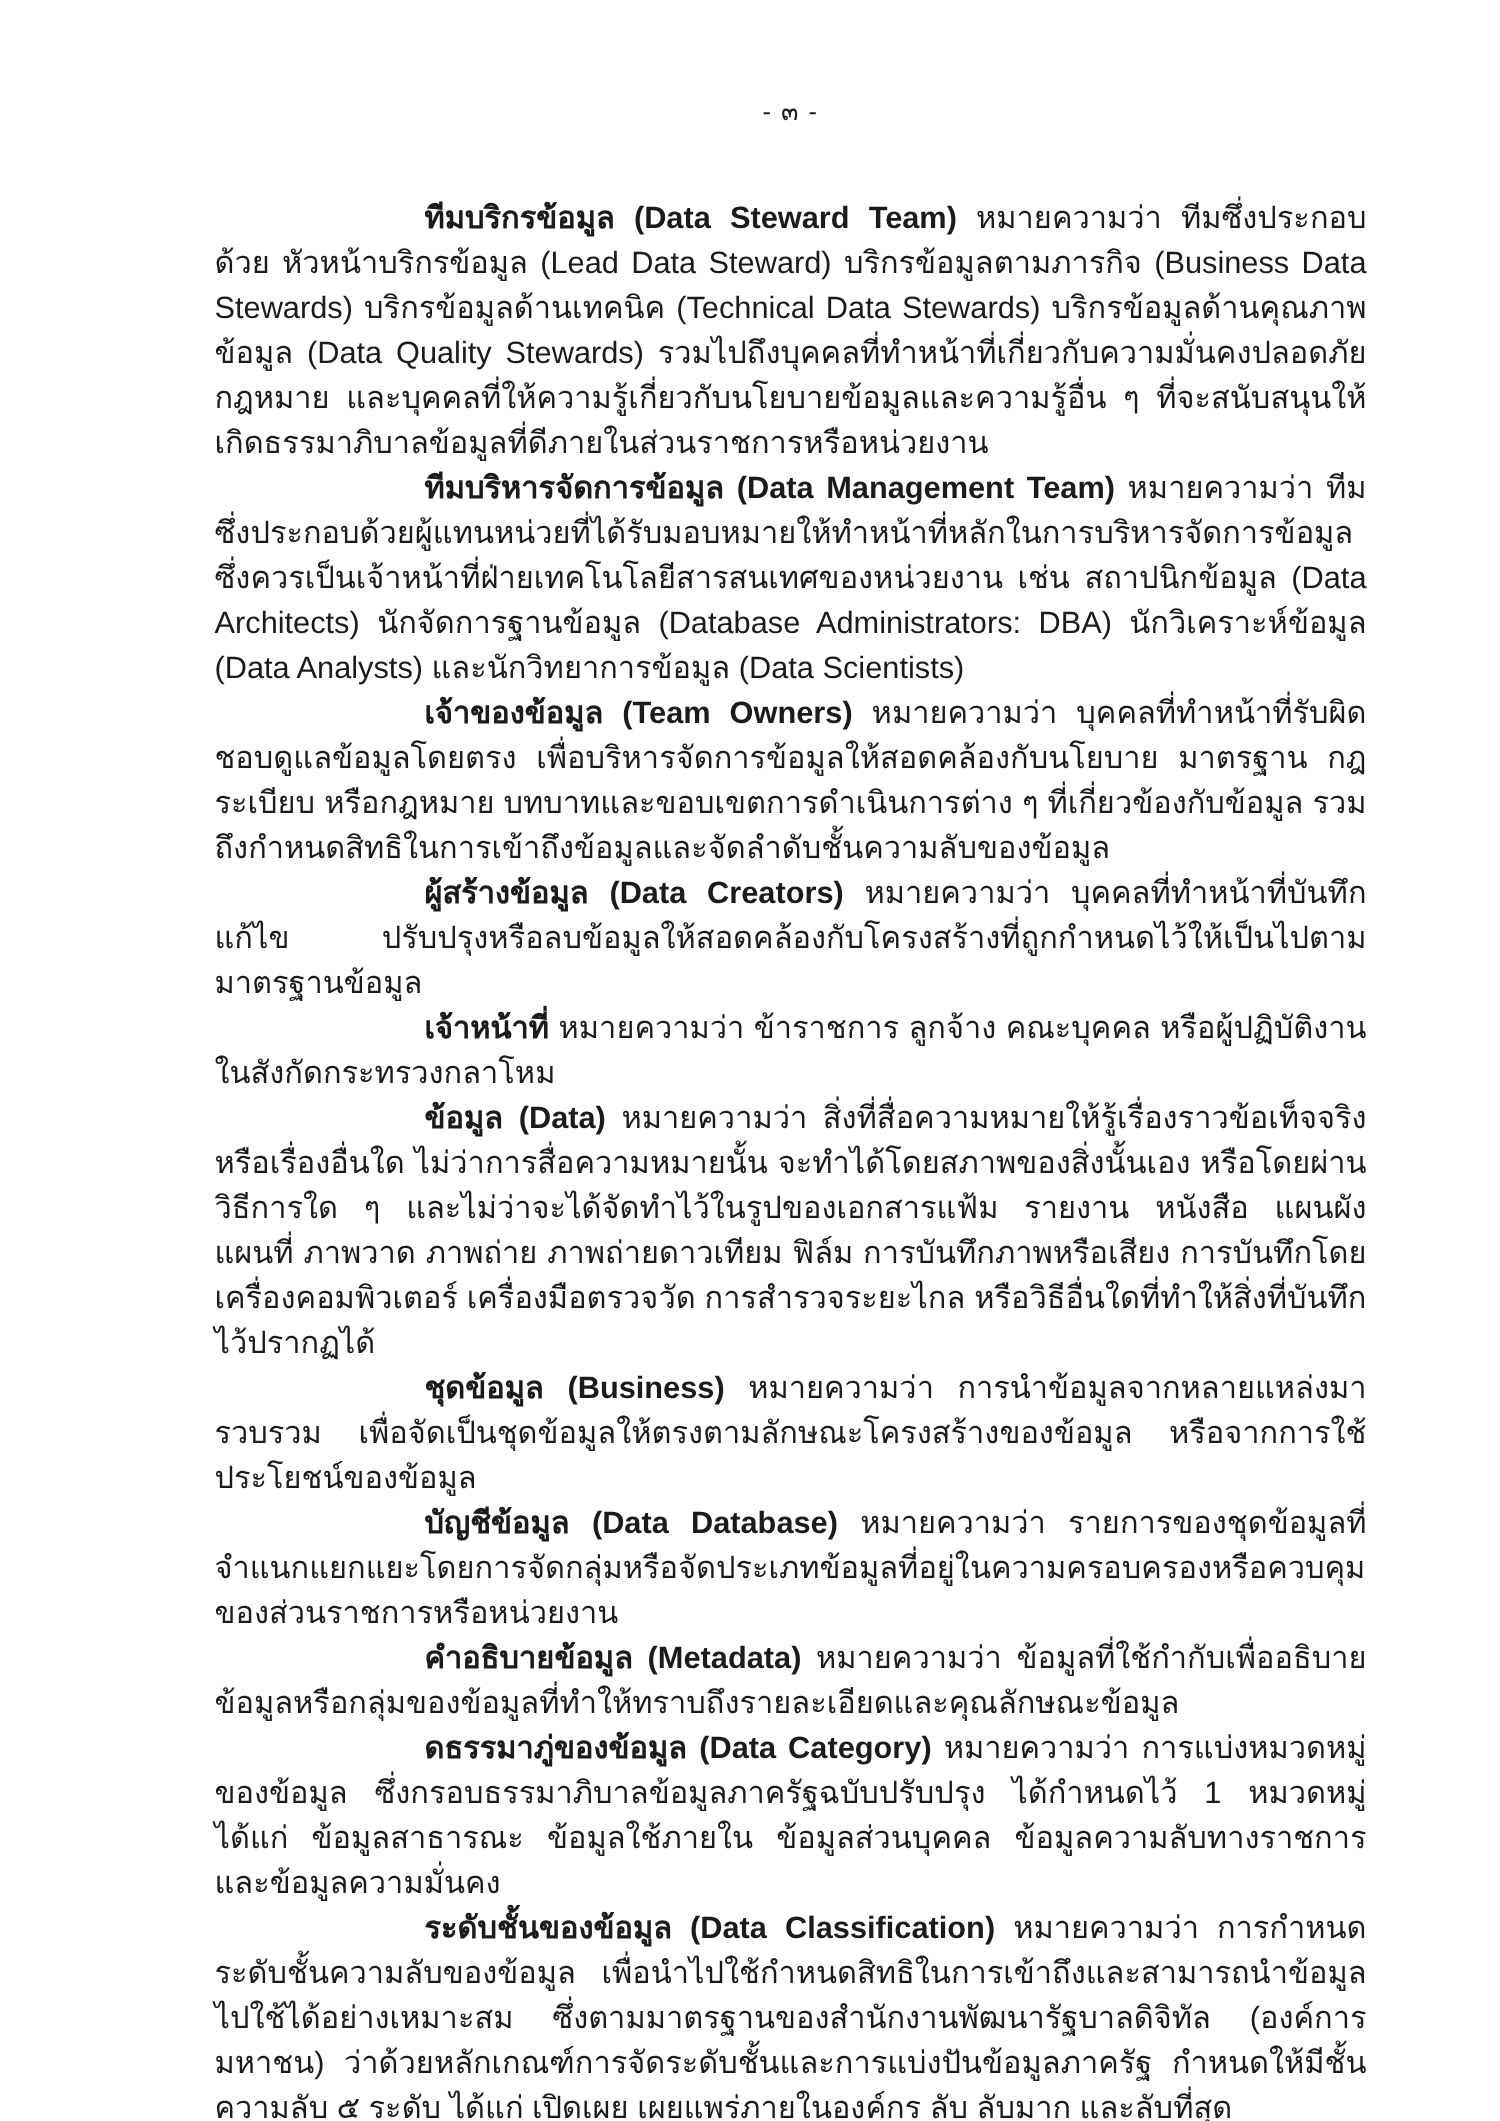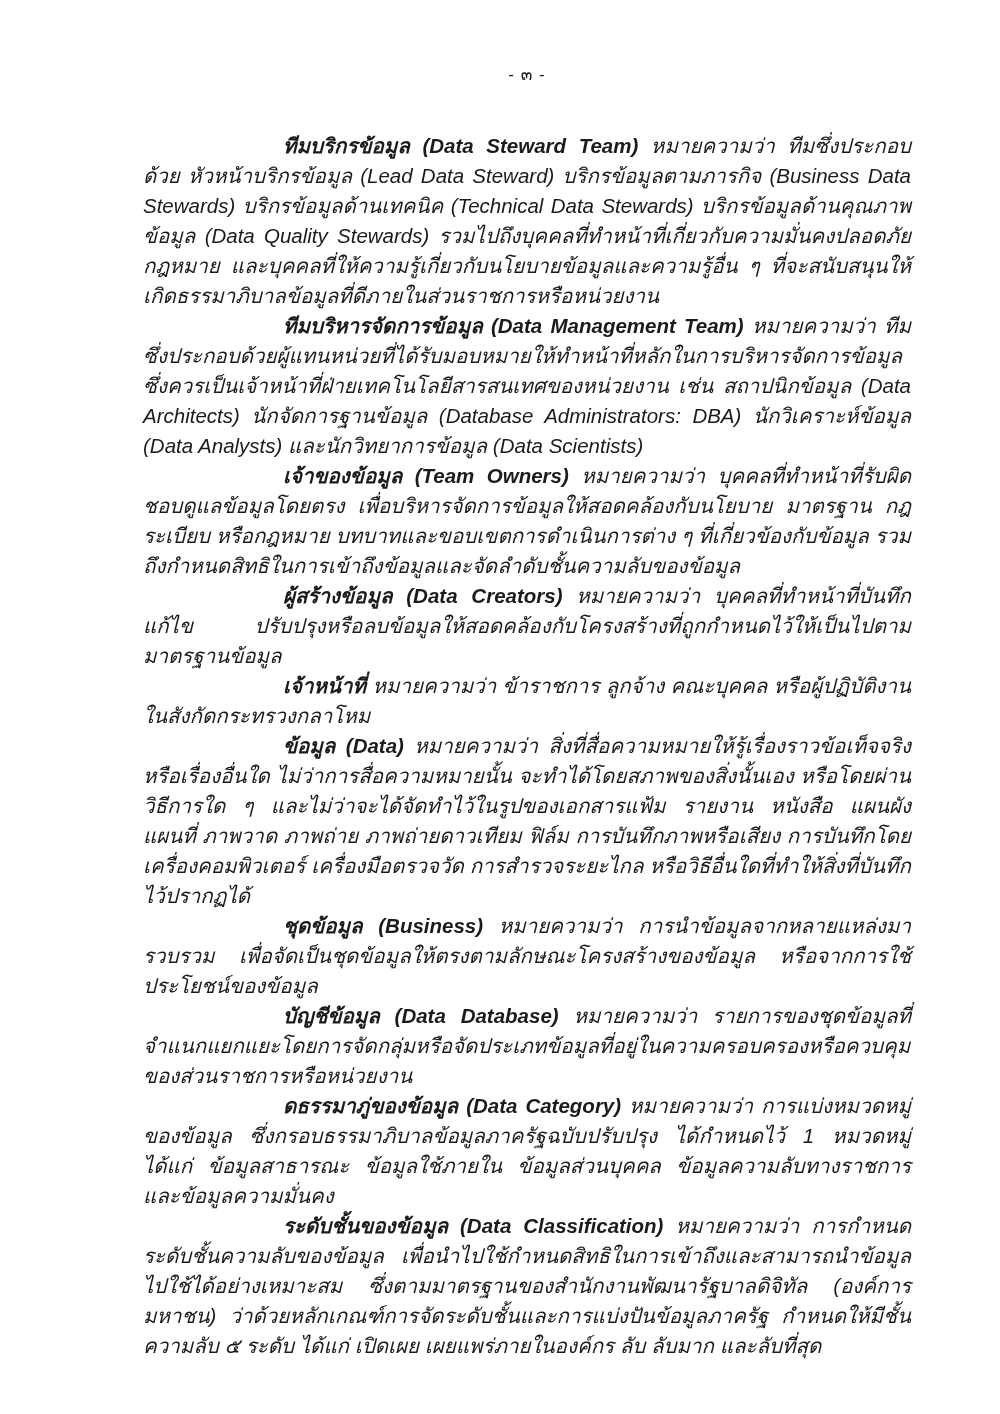"ทีมบริกรข้อมูล (Data Steward Team)" .content p { font-style: italic -> none }
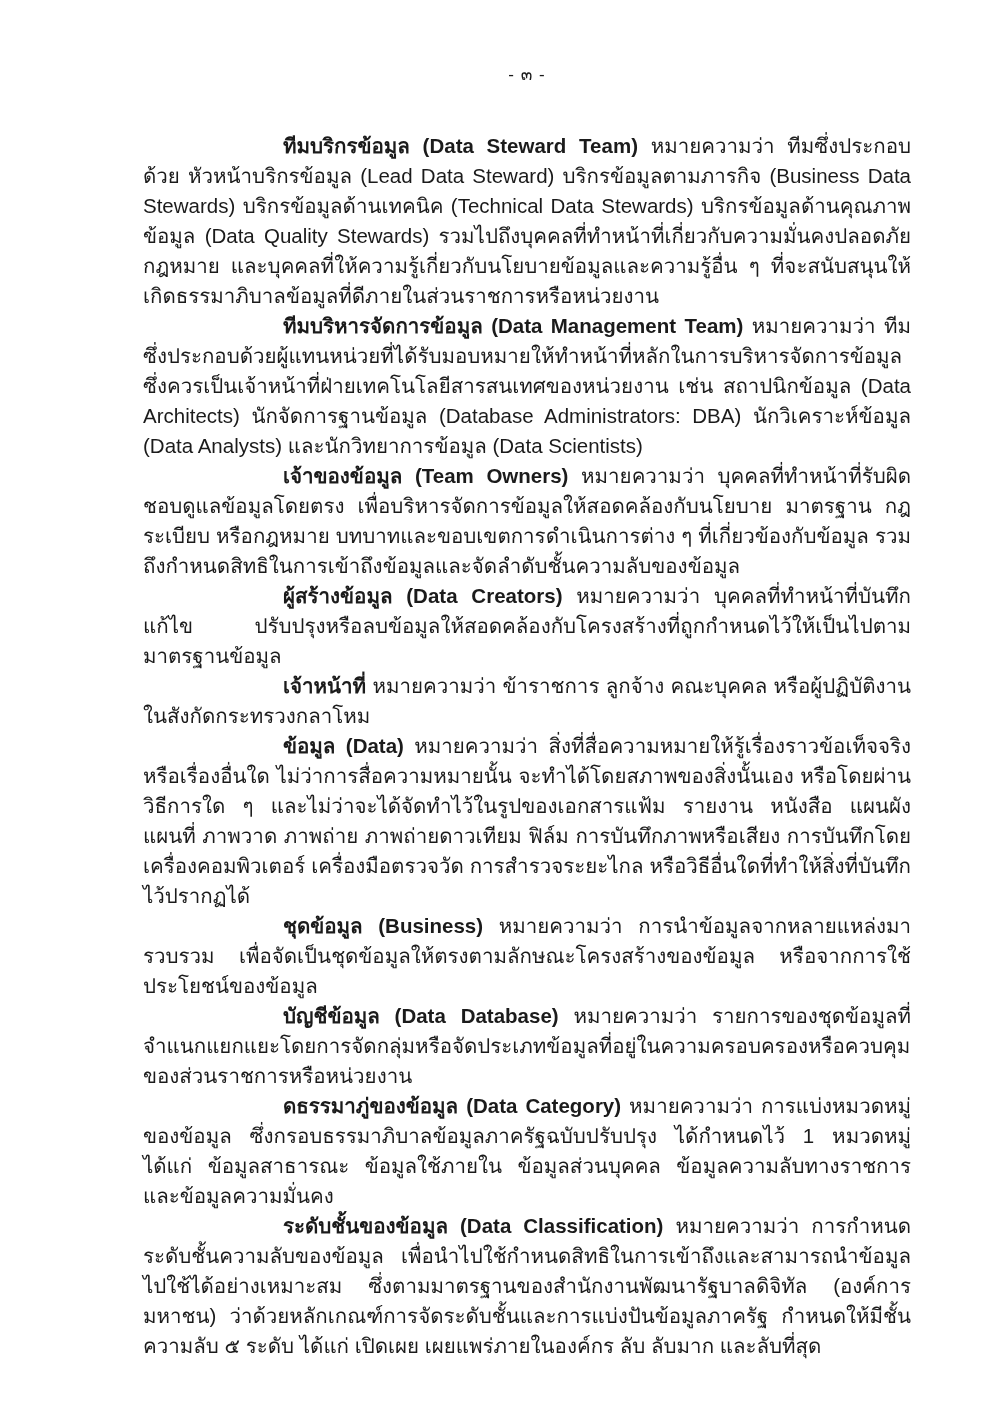"คำอธิบายข้อมูล (Metadata) หมายความว่า" p { html: none -> <p><span>คำอธิบายข้อมูล (Metadata)</span><span> หมายความว่า ข้อมูลที่ใช้กำกับเพื่ออธิบายข้อมูลหรือกลุ่มของข้อมูลที่ทำให้ทราบถึงรายละเอียดและคุณลักษณะข้อมูล</span></p> }
